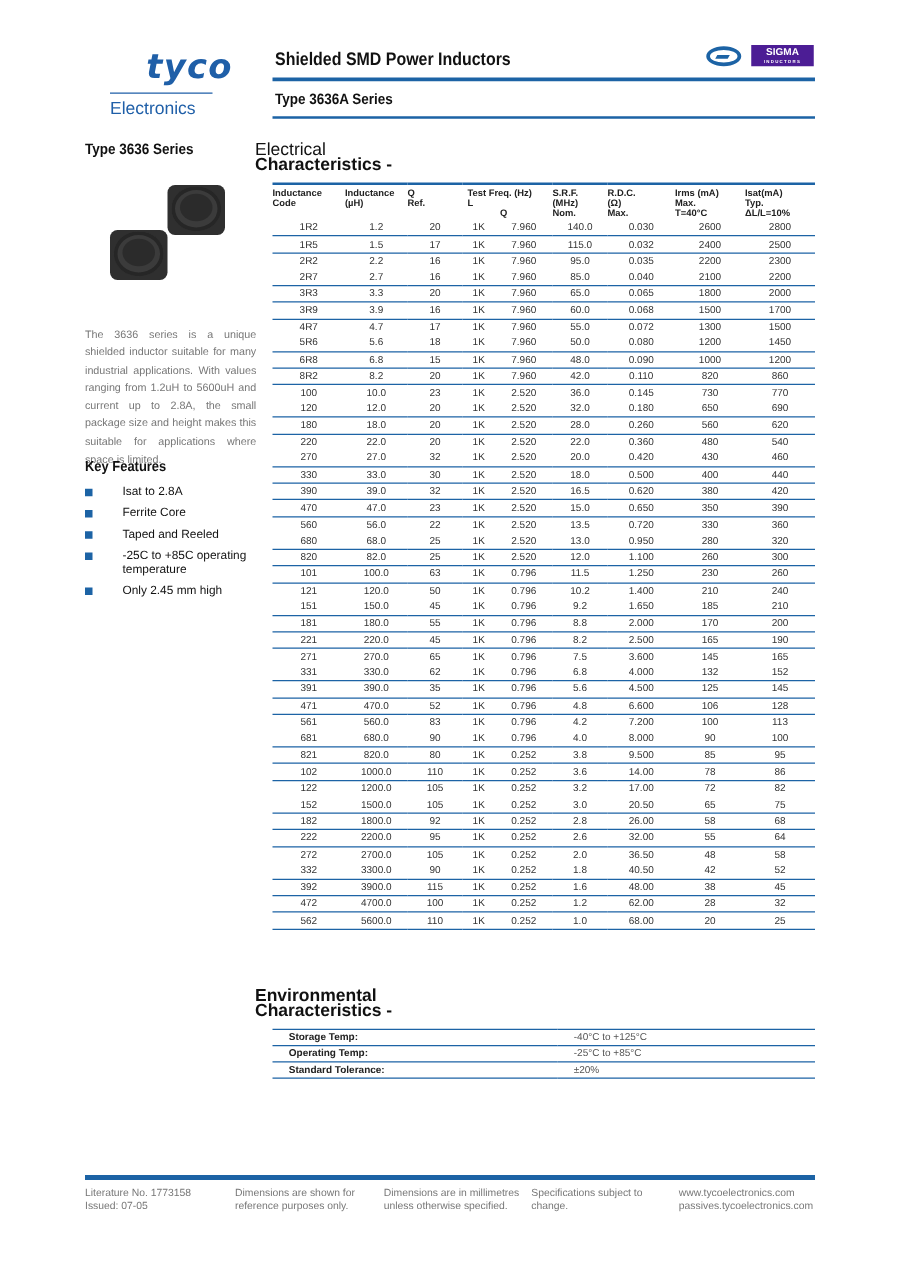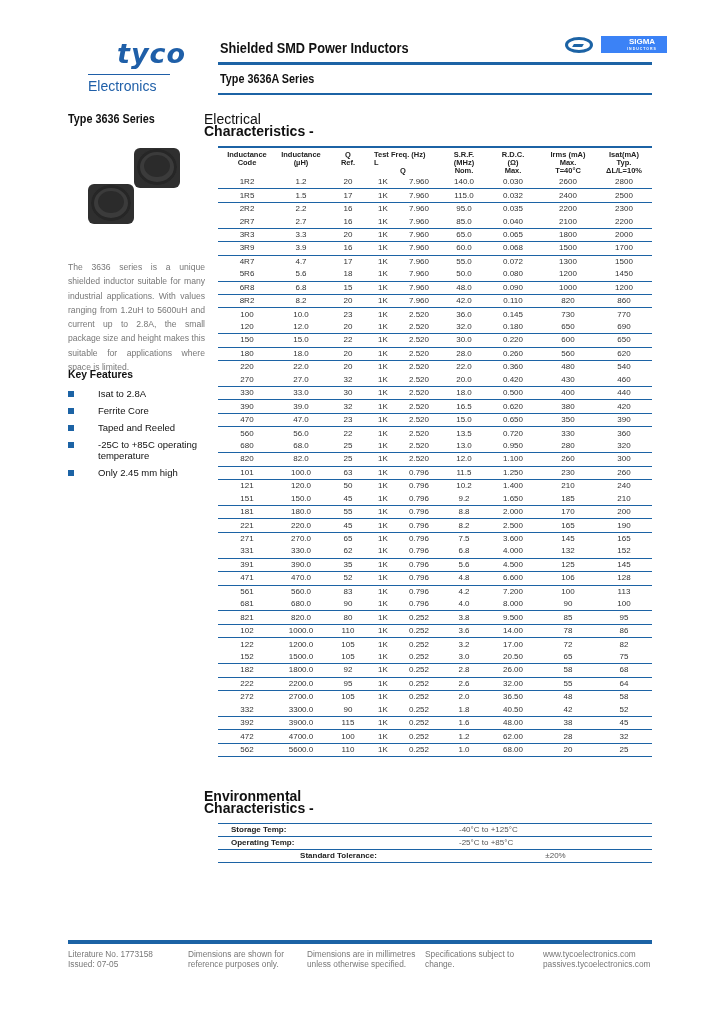"SIGMA" .sigma-box { background: #3b82f6 -> #4c1d95; padding-left: 16px -> none }
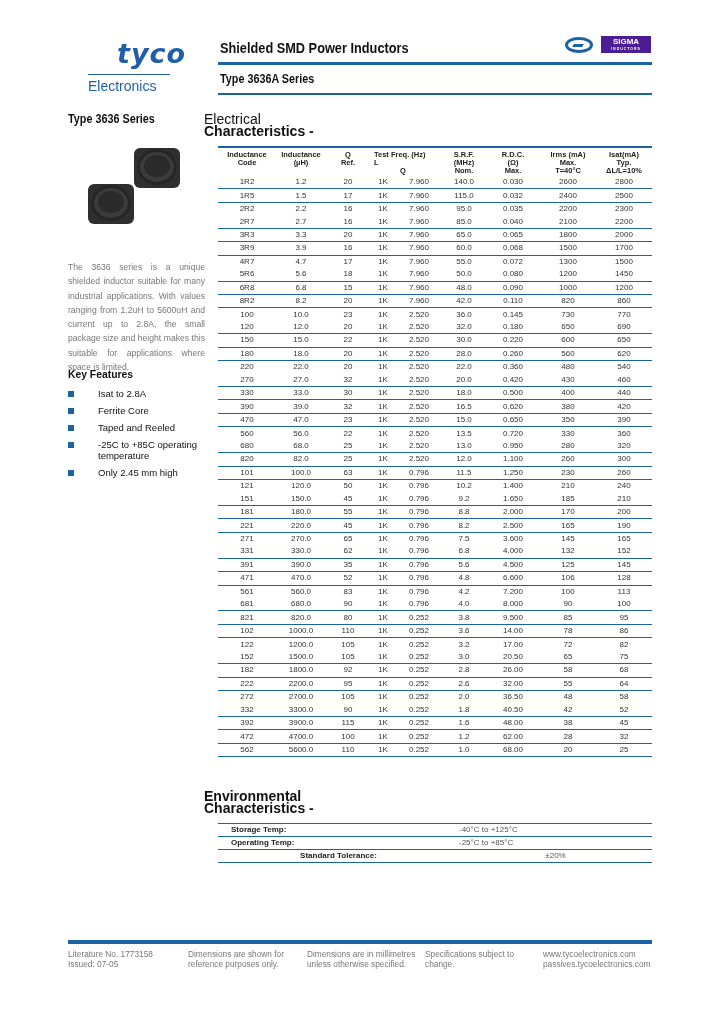"Inductance" table.elec th { text-align: center -> left }
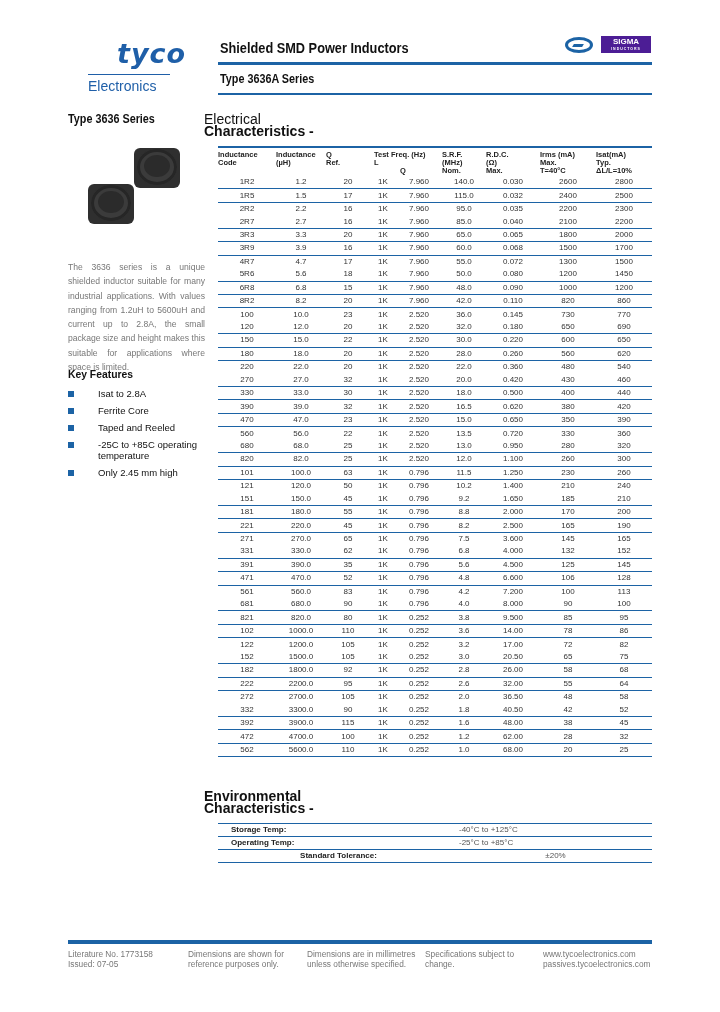"150" tr.ln { html: <tr> <td>150</td> <td>15.0</td> <td>22</td> <td>1K</td> <td>2.520</td> <td>30.0</td> <td>0.220</td> <td>600</td> <td>650</td> </tr> -> none }
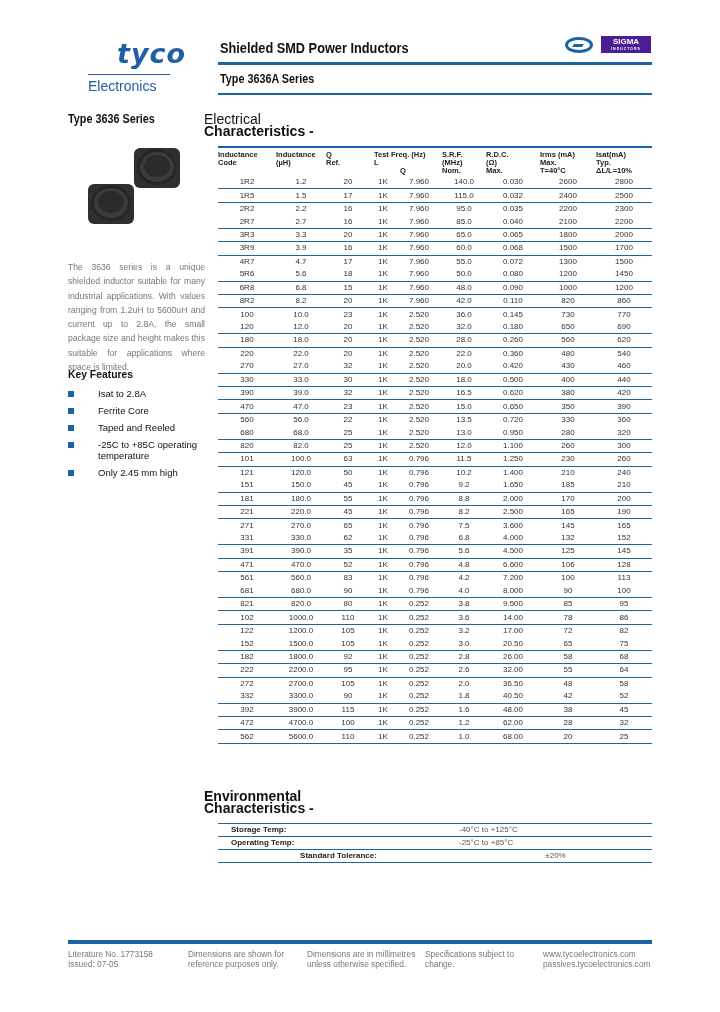"Standard Tolerance:" table.env tr:last-child { text-align: center -> none }
